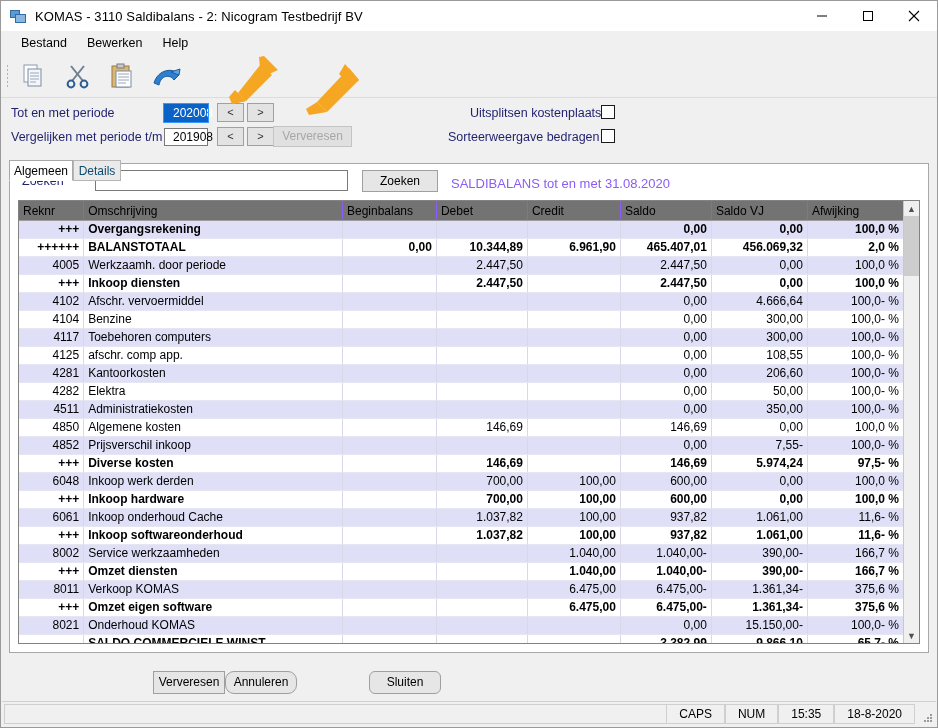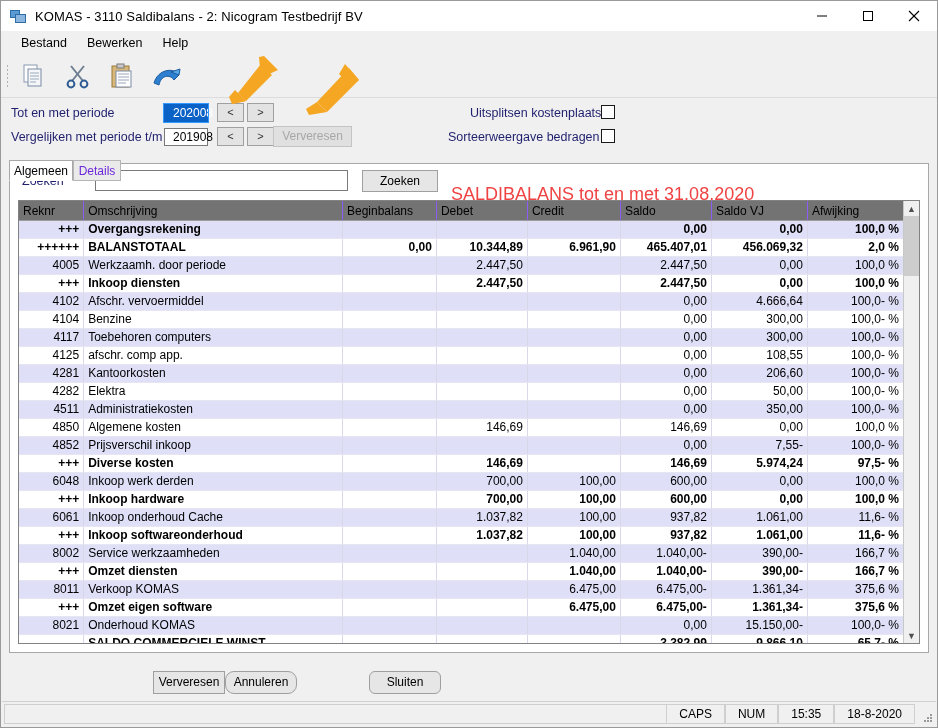"Details" .tab.inactive { color: #6d28d9 -> #0c4a6e }
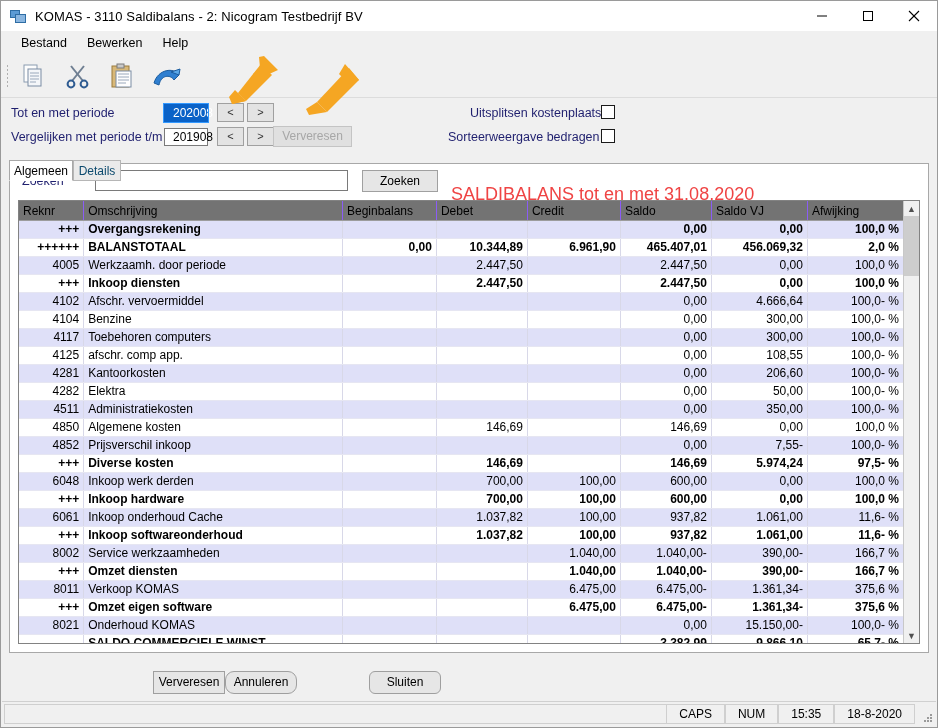"SALDIBALANS tot en met 31.08.2020" .saldotitle { color: #ef4444 -> #8b5cf6; font-size: 18px -> 13px; top: 20px -> 12px }
